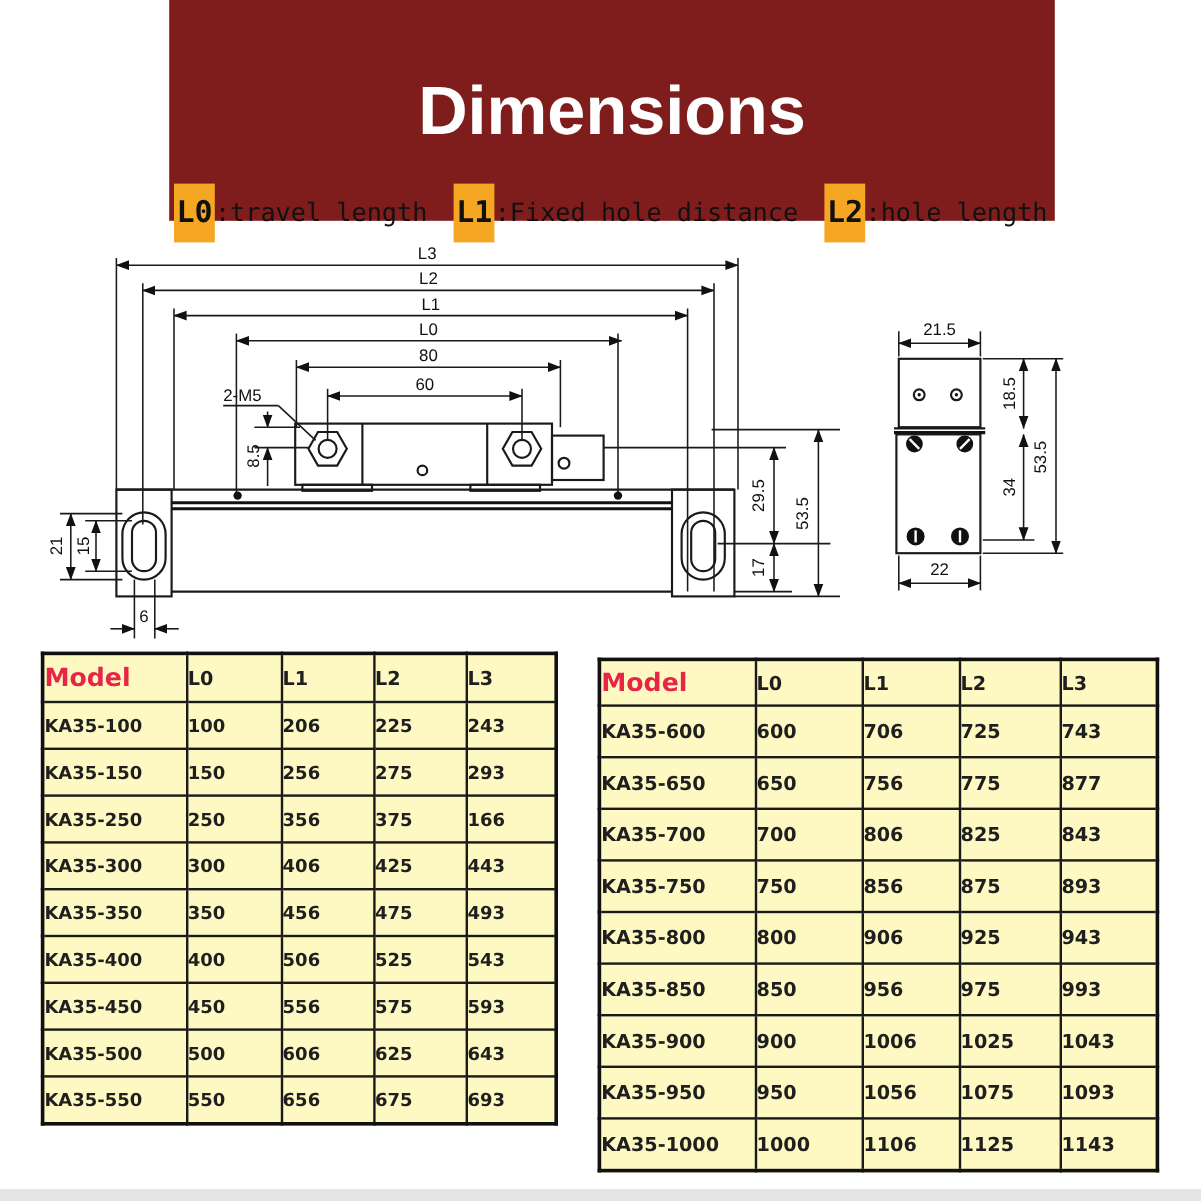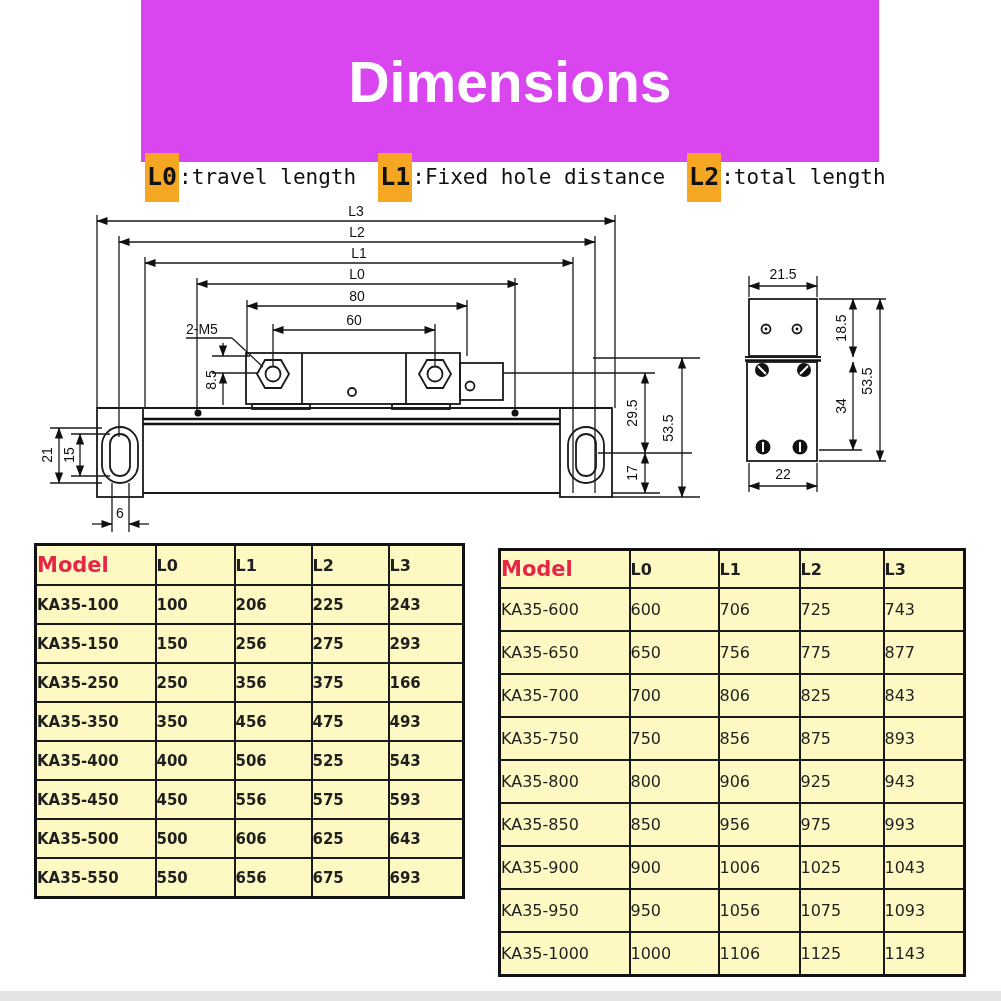"Dimensions" .hdr { background: #d946ef -> #7f1d1d; height: 162px -> 184px }
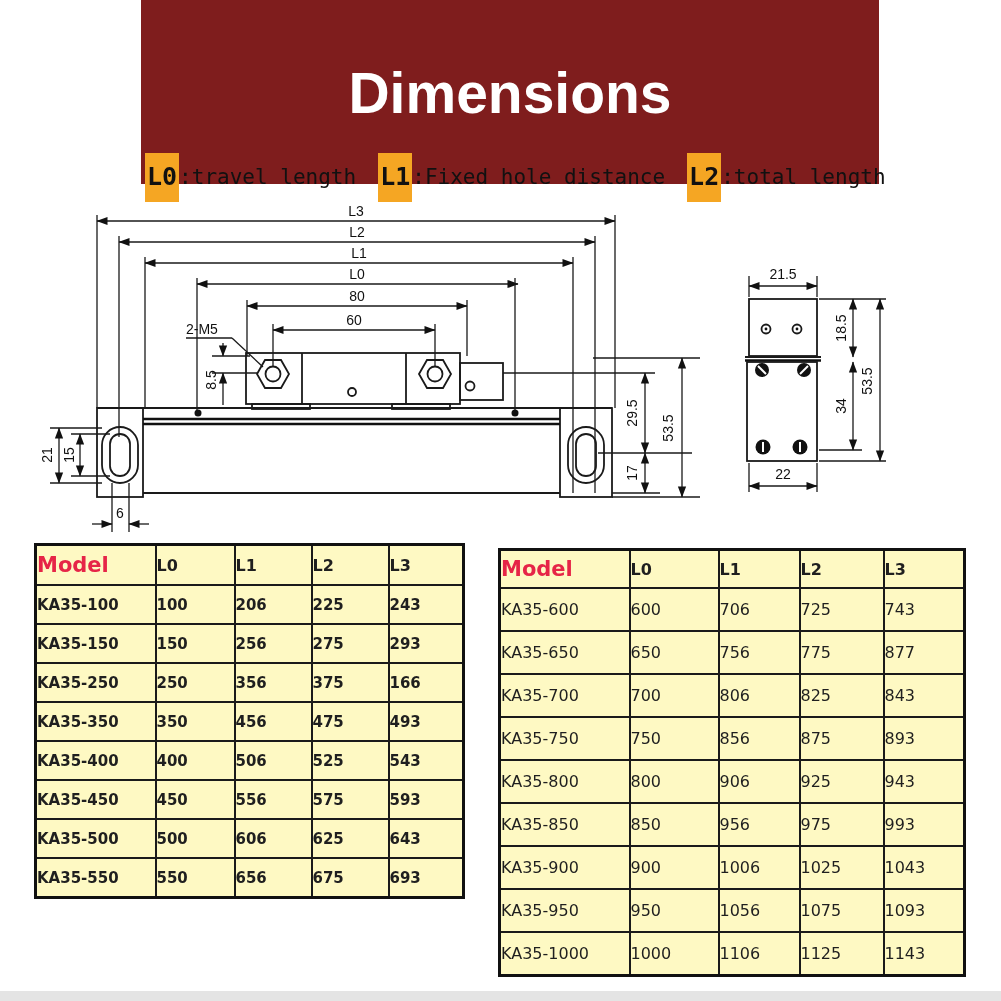":total length" span { text: :total -> :hole }
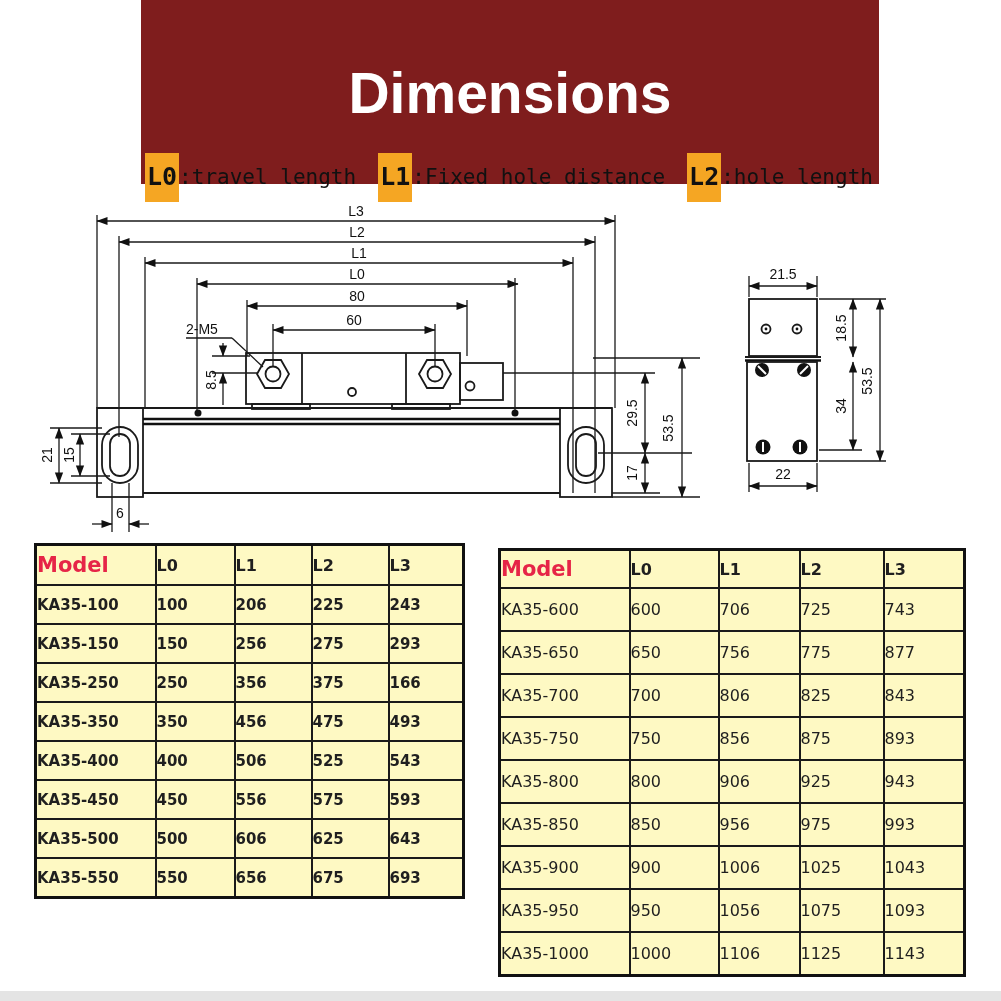"KA35-600" .tableR td { font-weight: normal -> bold }
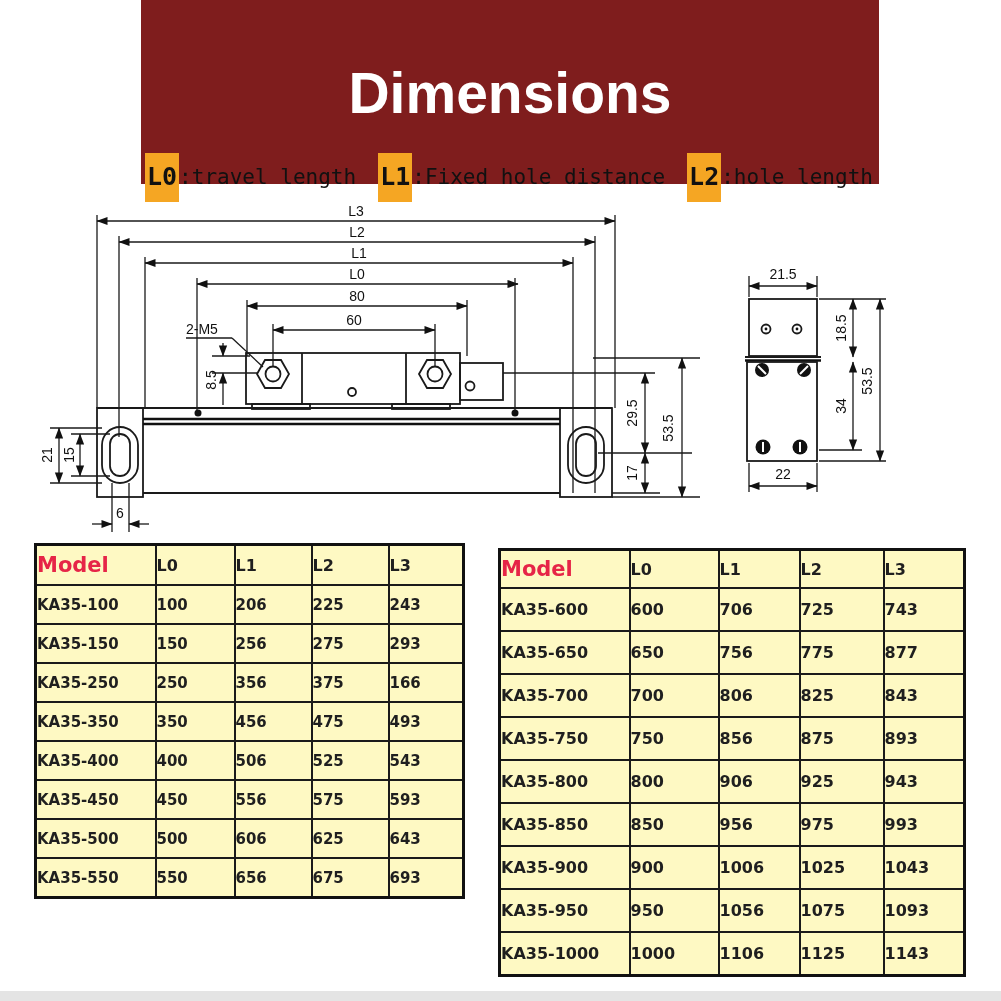"KA35-300" tr { html: none -> <tr> <td>KA35-300</td> <td>300</td> <td>406</td> <td>425</td> <td>443</td> </tr> }
